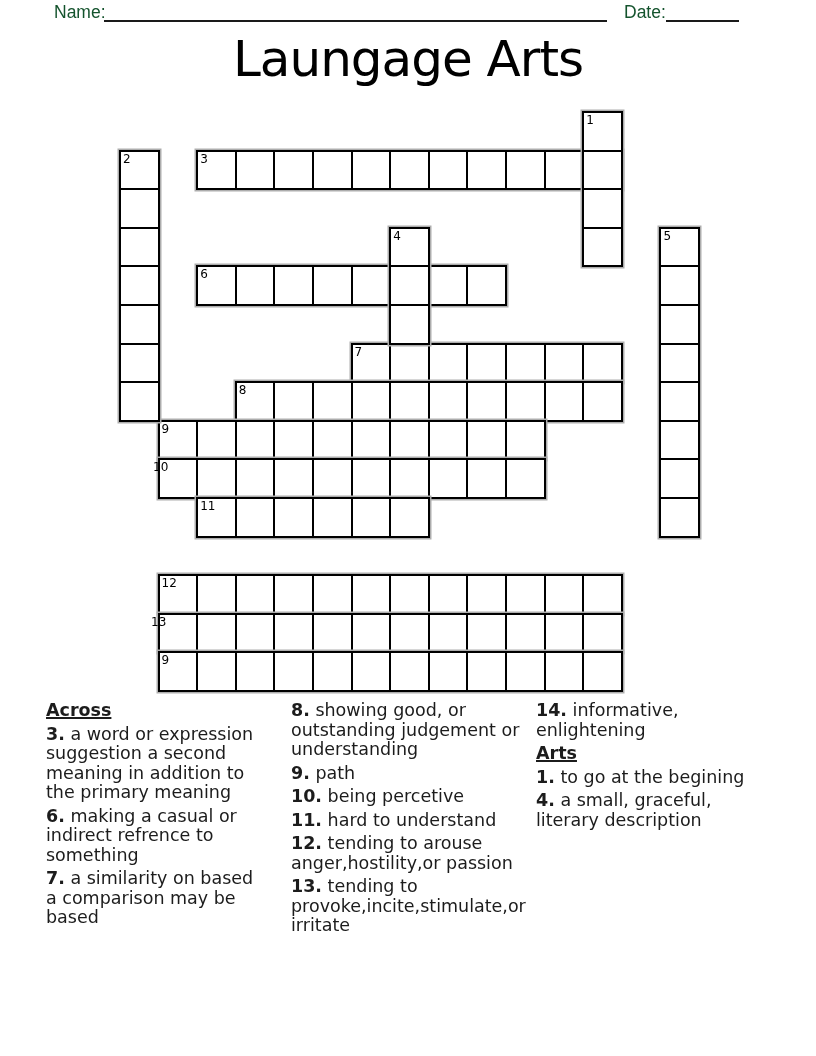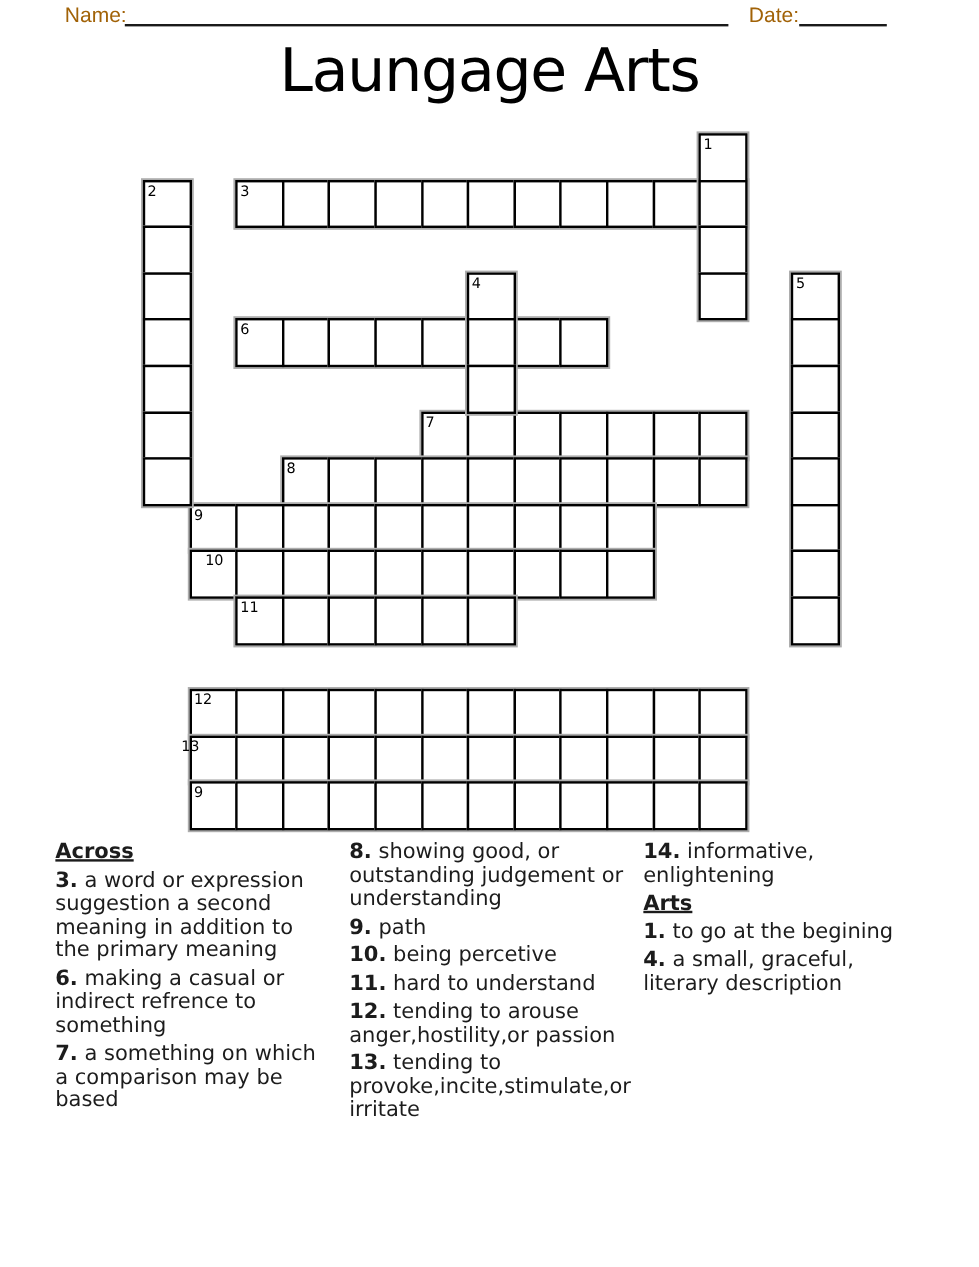"Name:" .hdr-label { color: #a16207 -> #14532d }
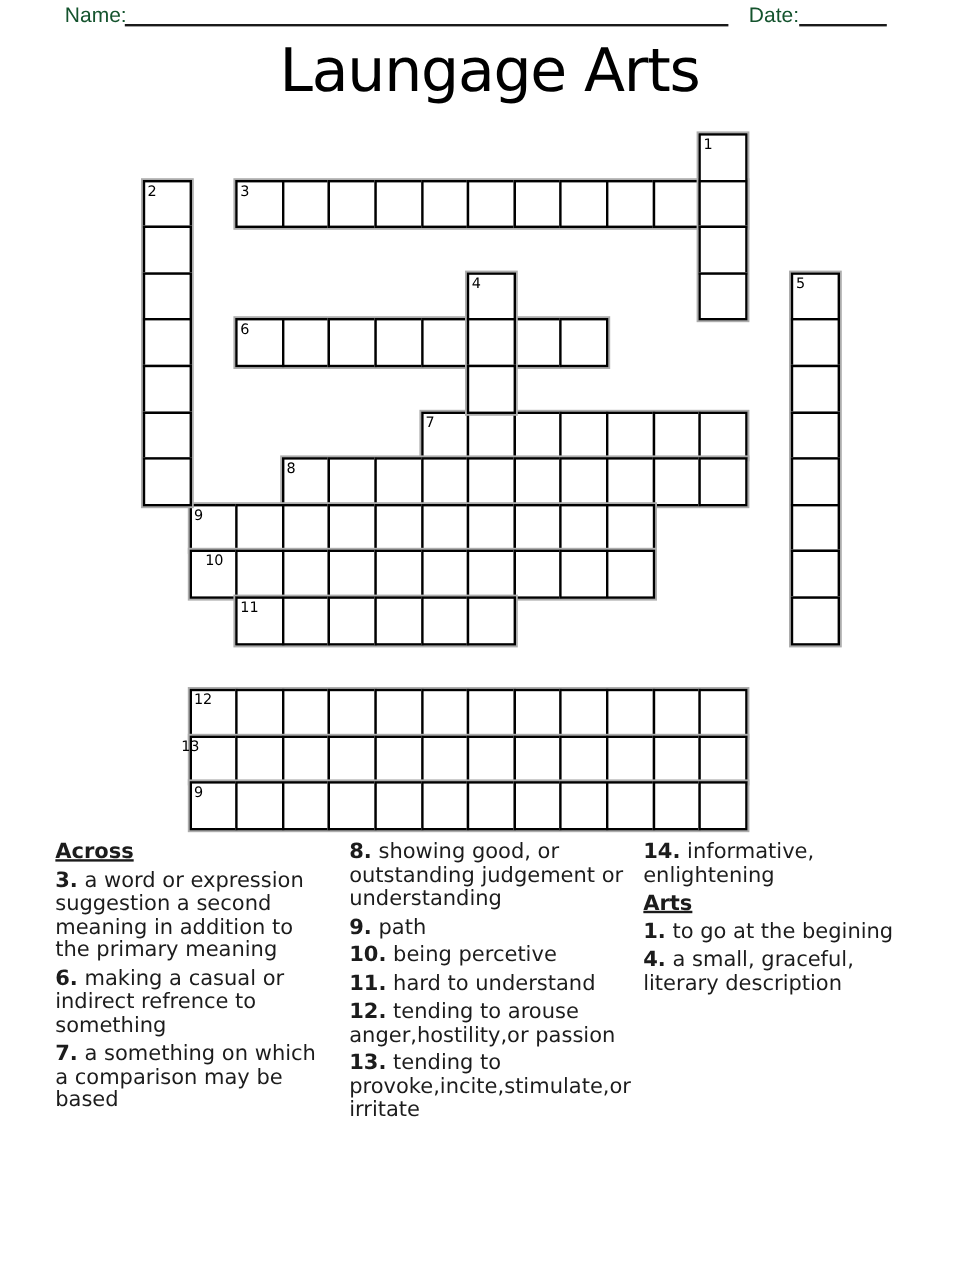"10" div.cellnum { left: 52px -> 34px }
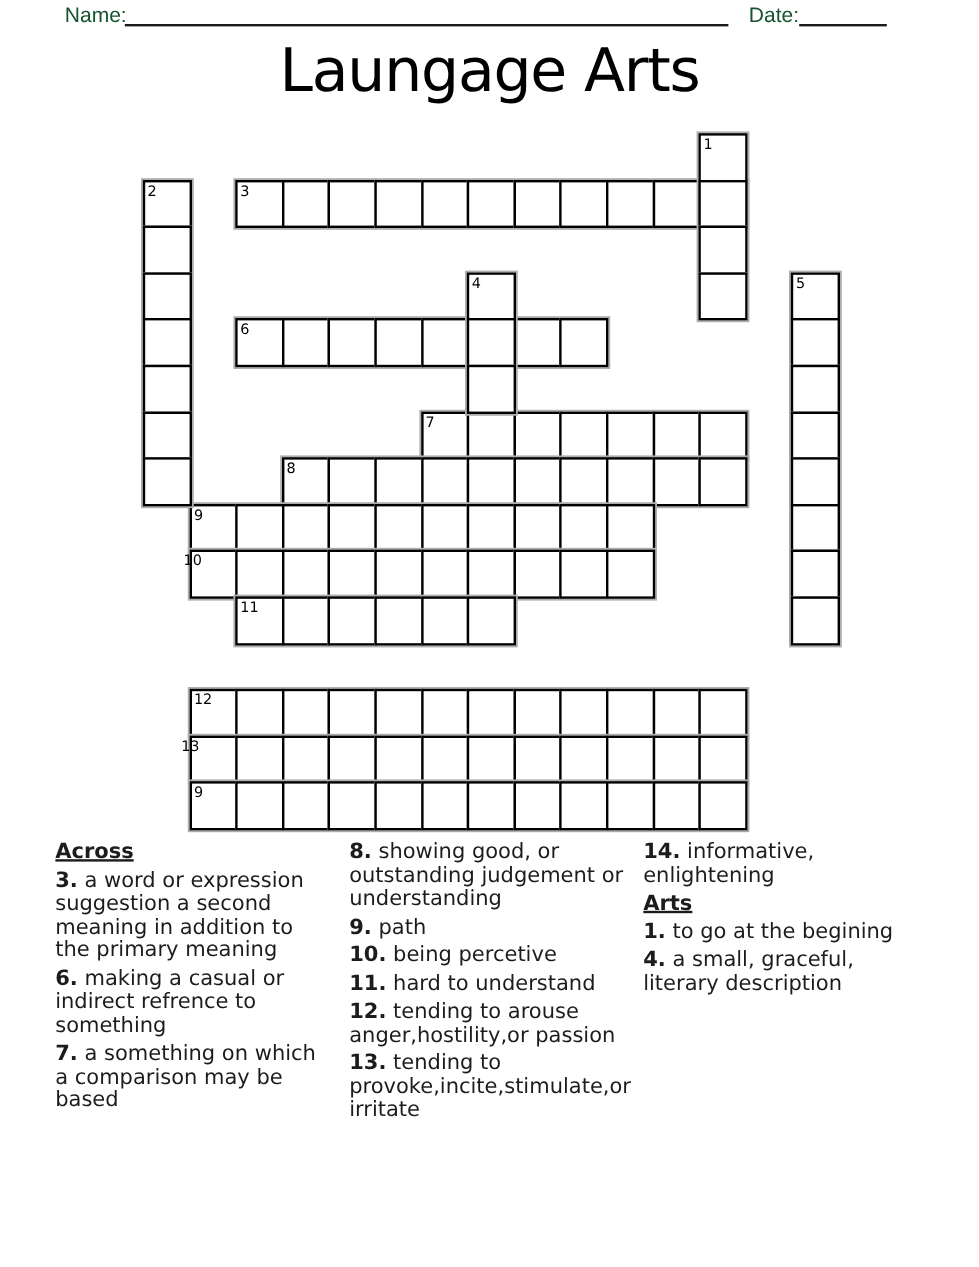"a something on which" span.clue-text { text: something on which -> similarity on based }
